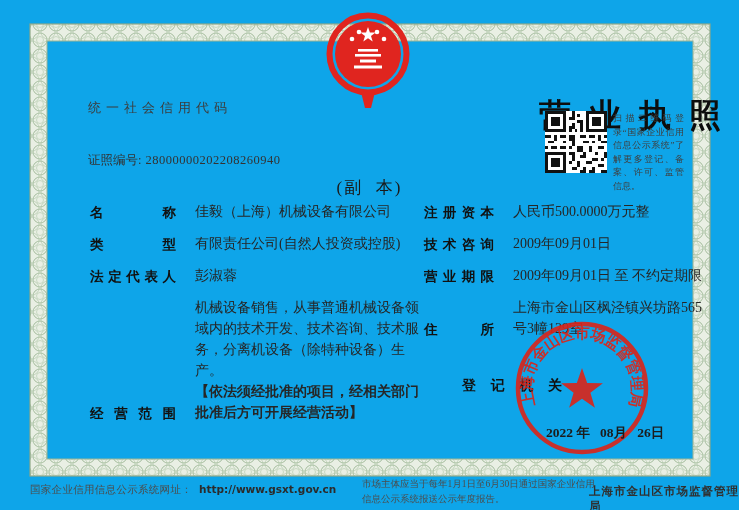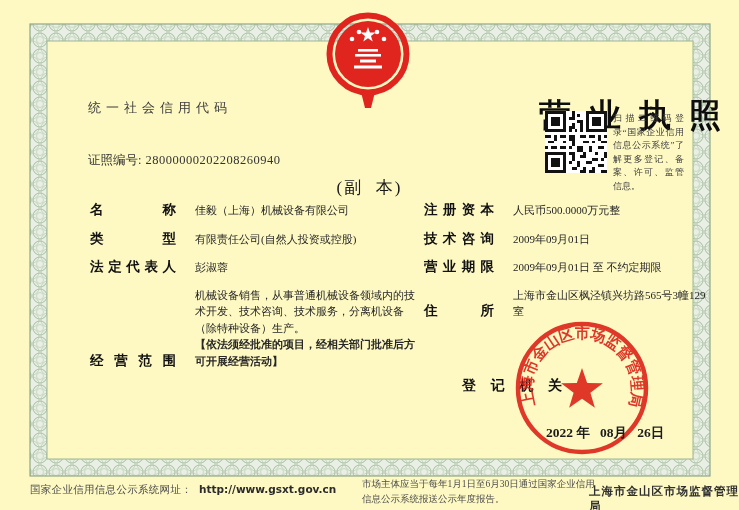"统一社会信用代码" .page { background: #fef9c3 -> #0ea5e9 }
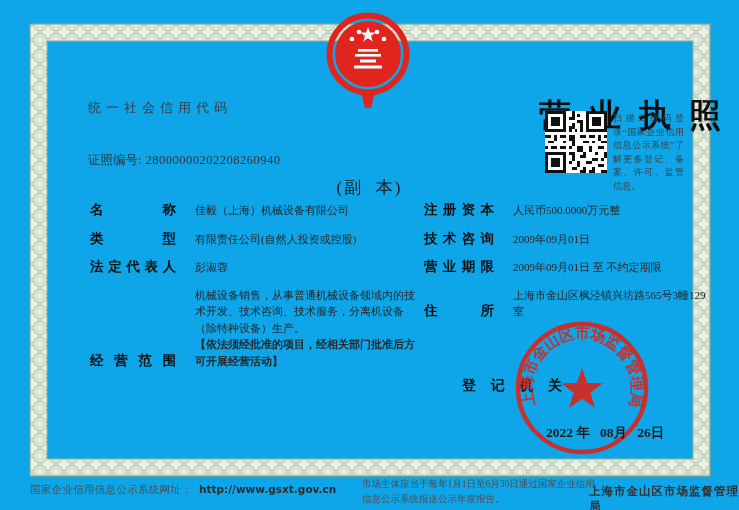"佳毅（上海）机械设备有限公司" .val { font-size: 11px -> 14px }
